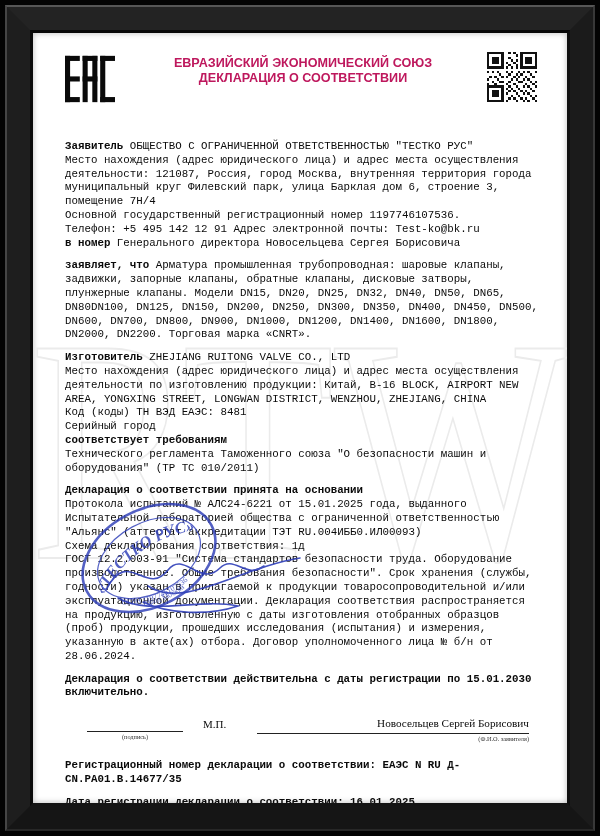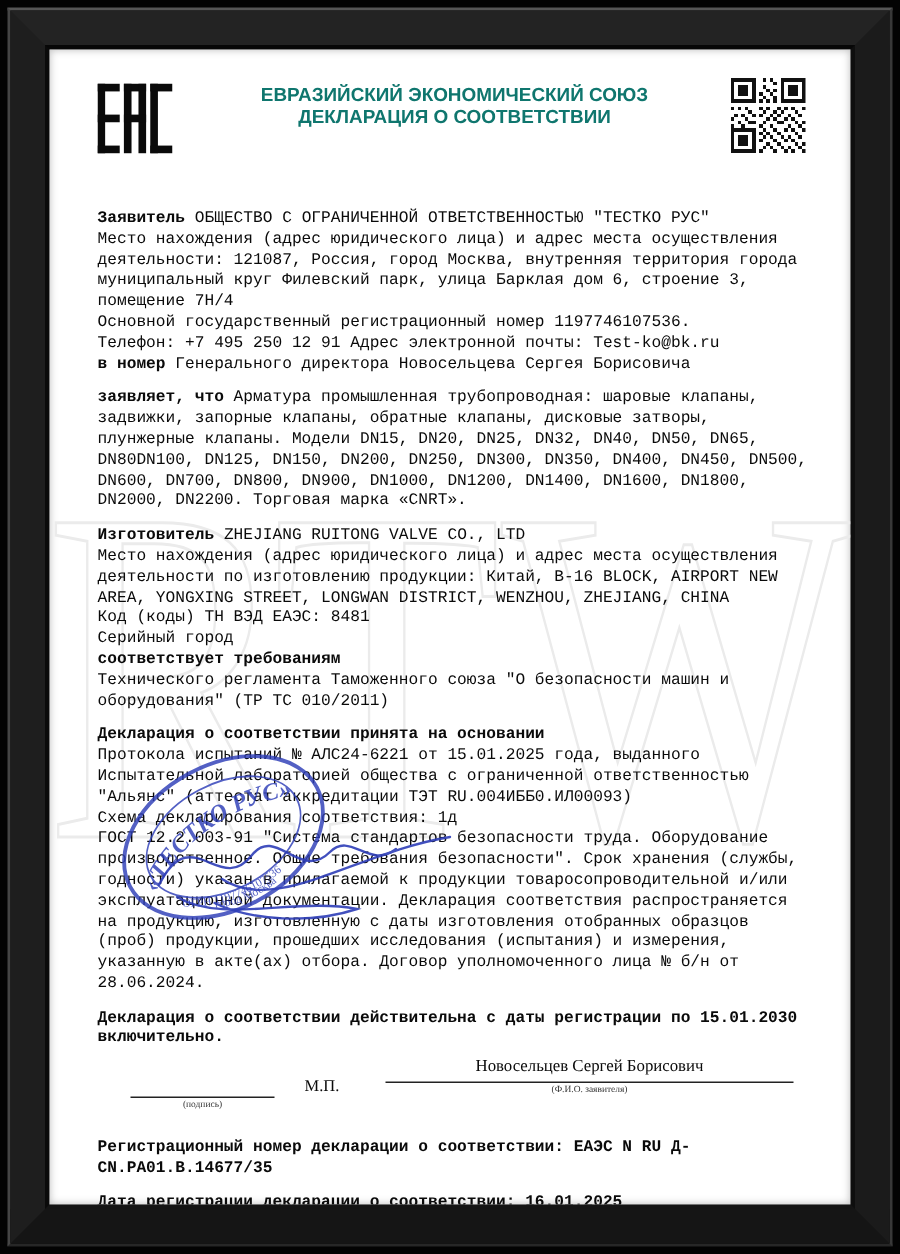"ЕВРАЗИЙСКИЙ ЭКОНОМИЧЕСКИЙ СОЮЗ" .titles { color: #0f766e -> #be185d }
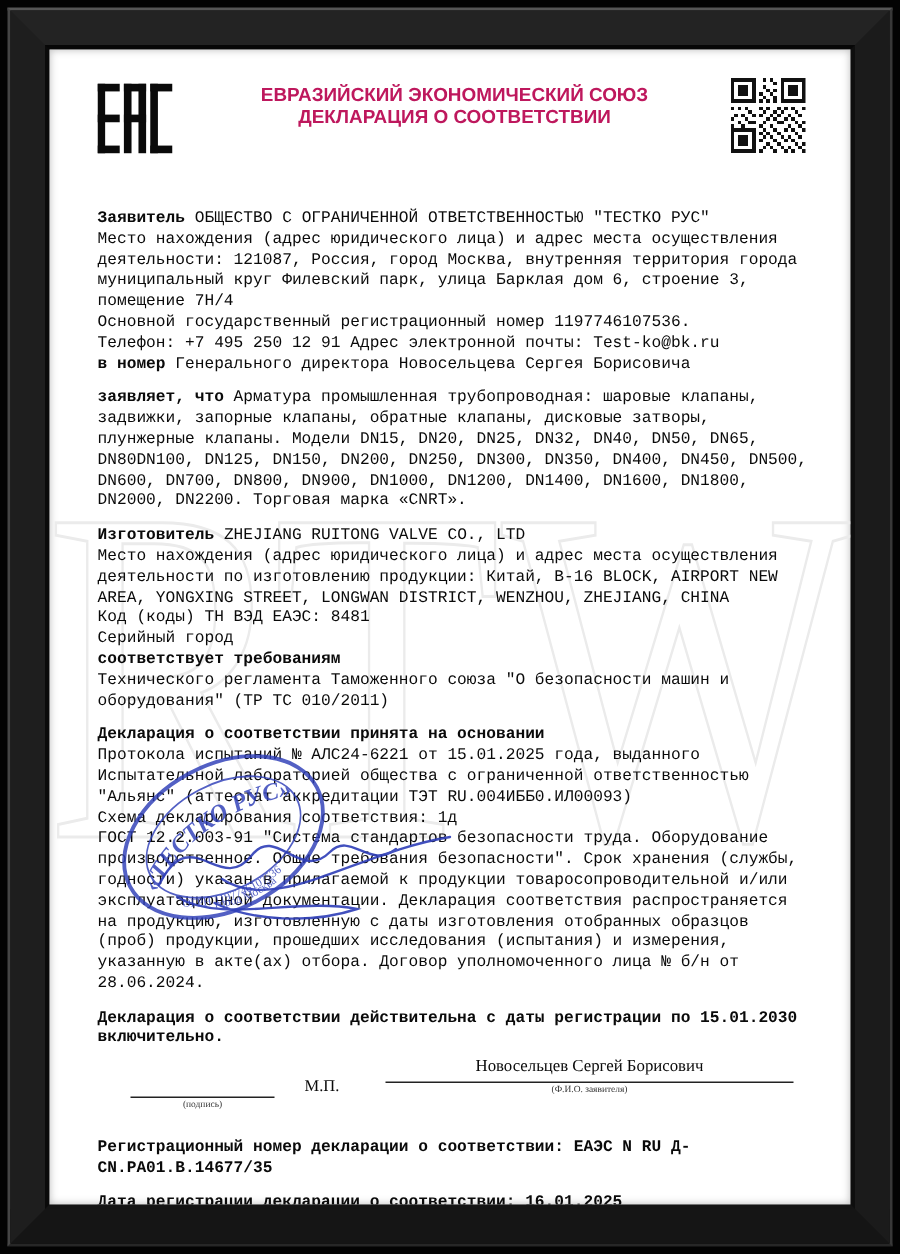"Телефон: +7 495 250 12" p { text: +7 495 250 -> +5 495 142 }
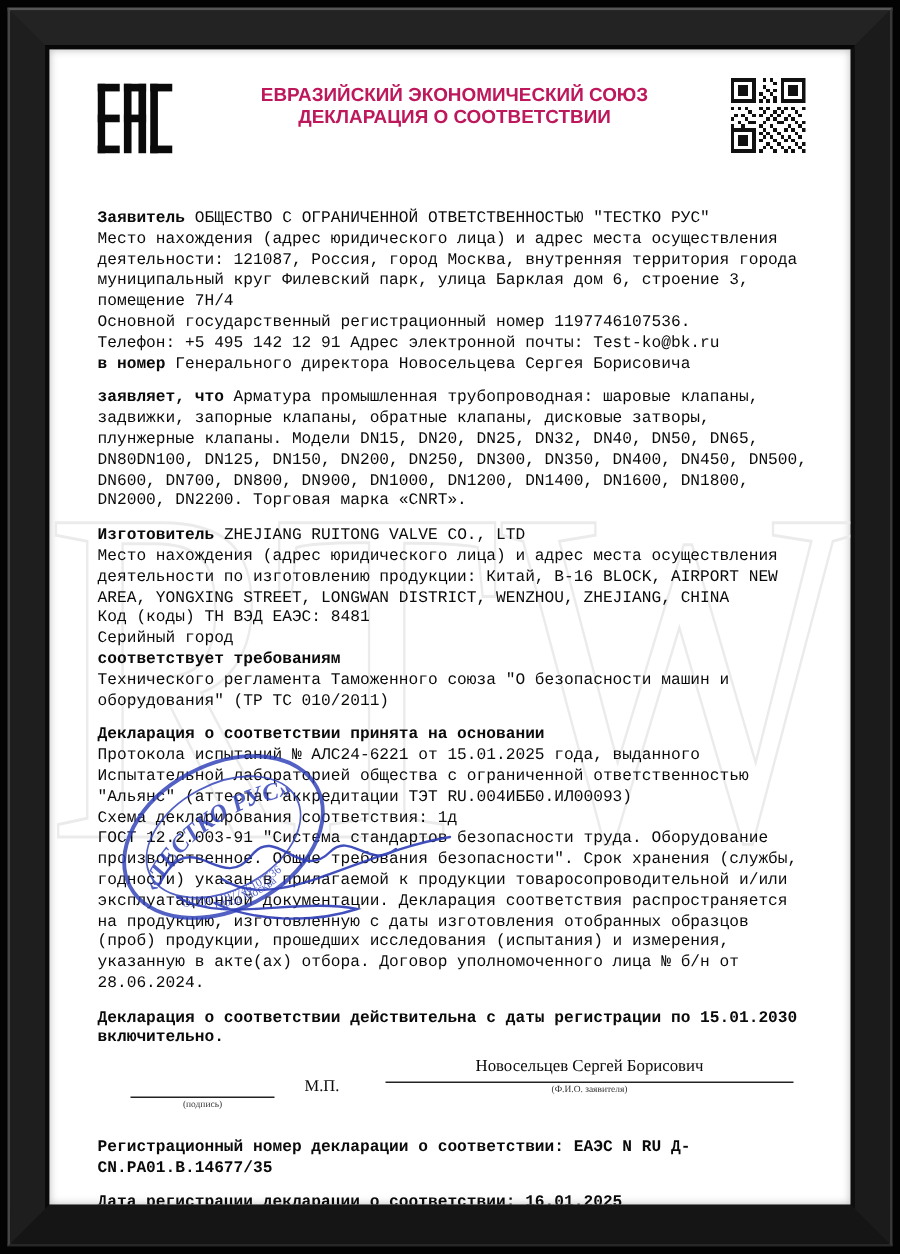"Новосельцев Сергей Борисович" .sig-right { text-align: center -> right; top: 0 -> 12px }
